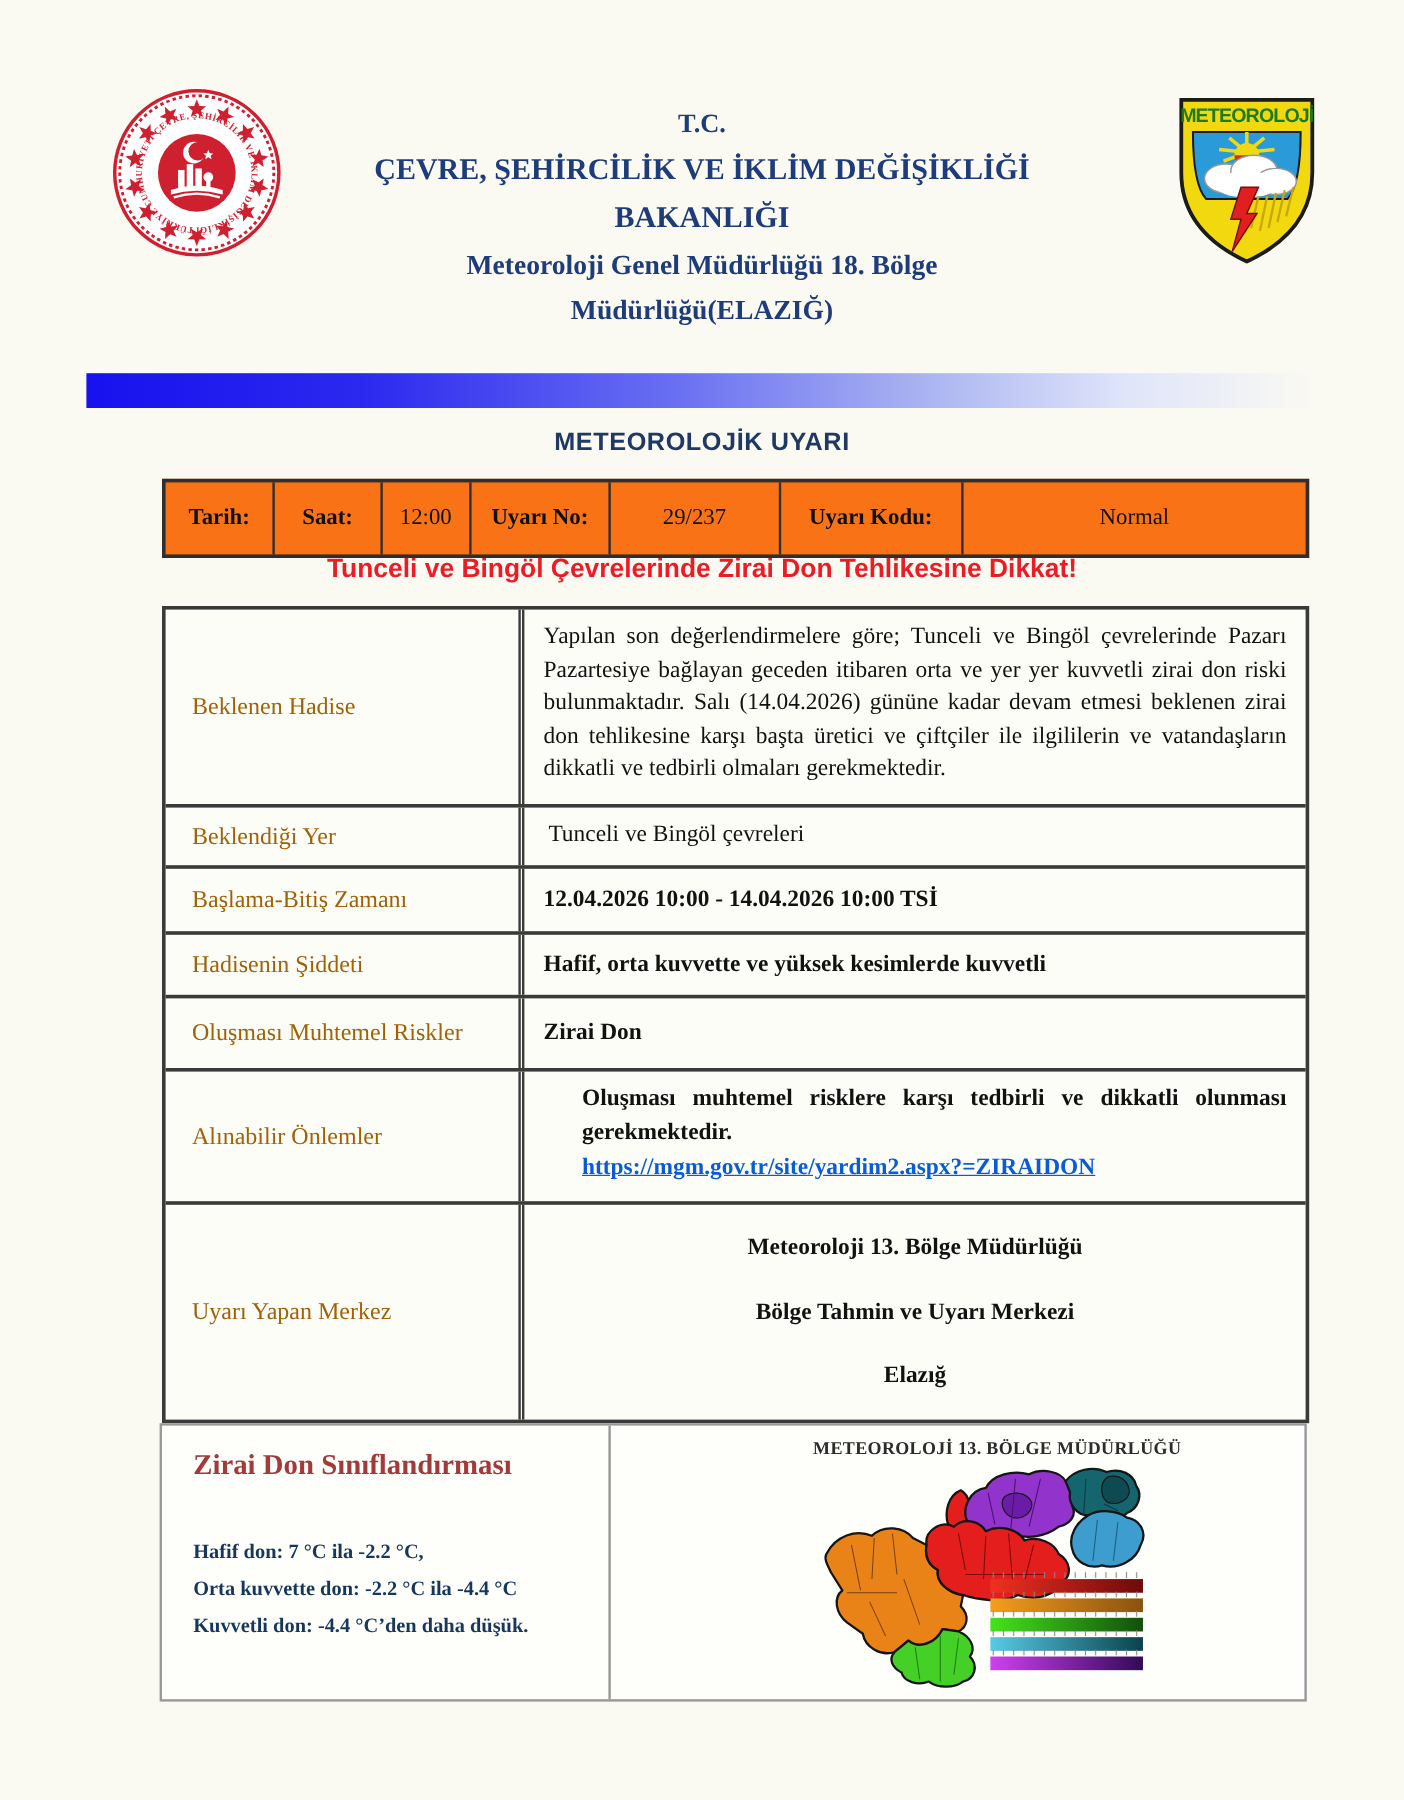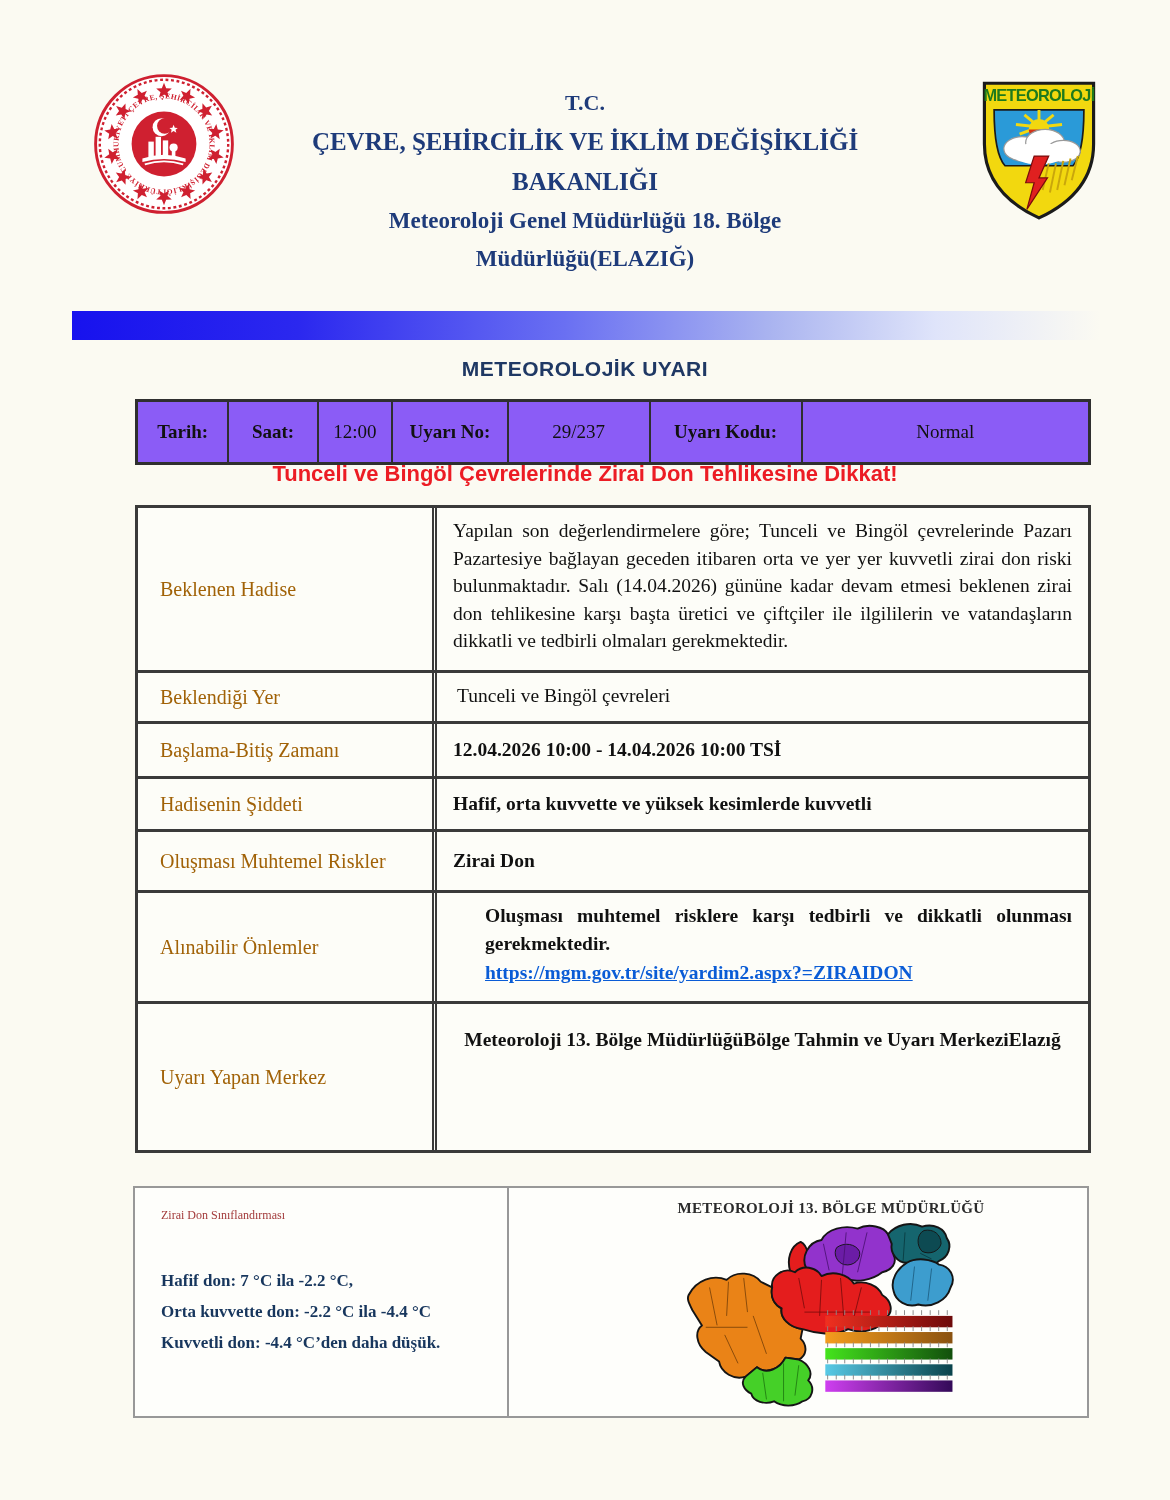"Tarih:" .info-table { background: #8b5cf6 -> #f97316 }
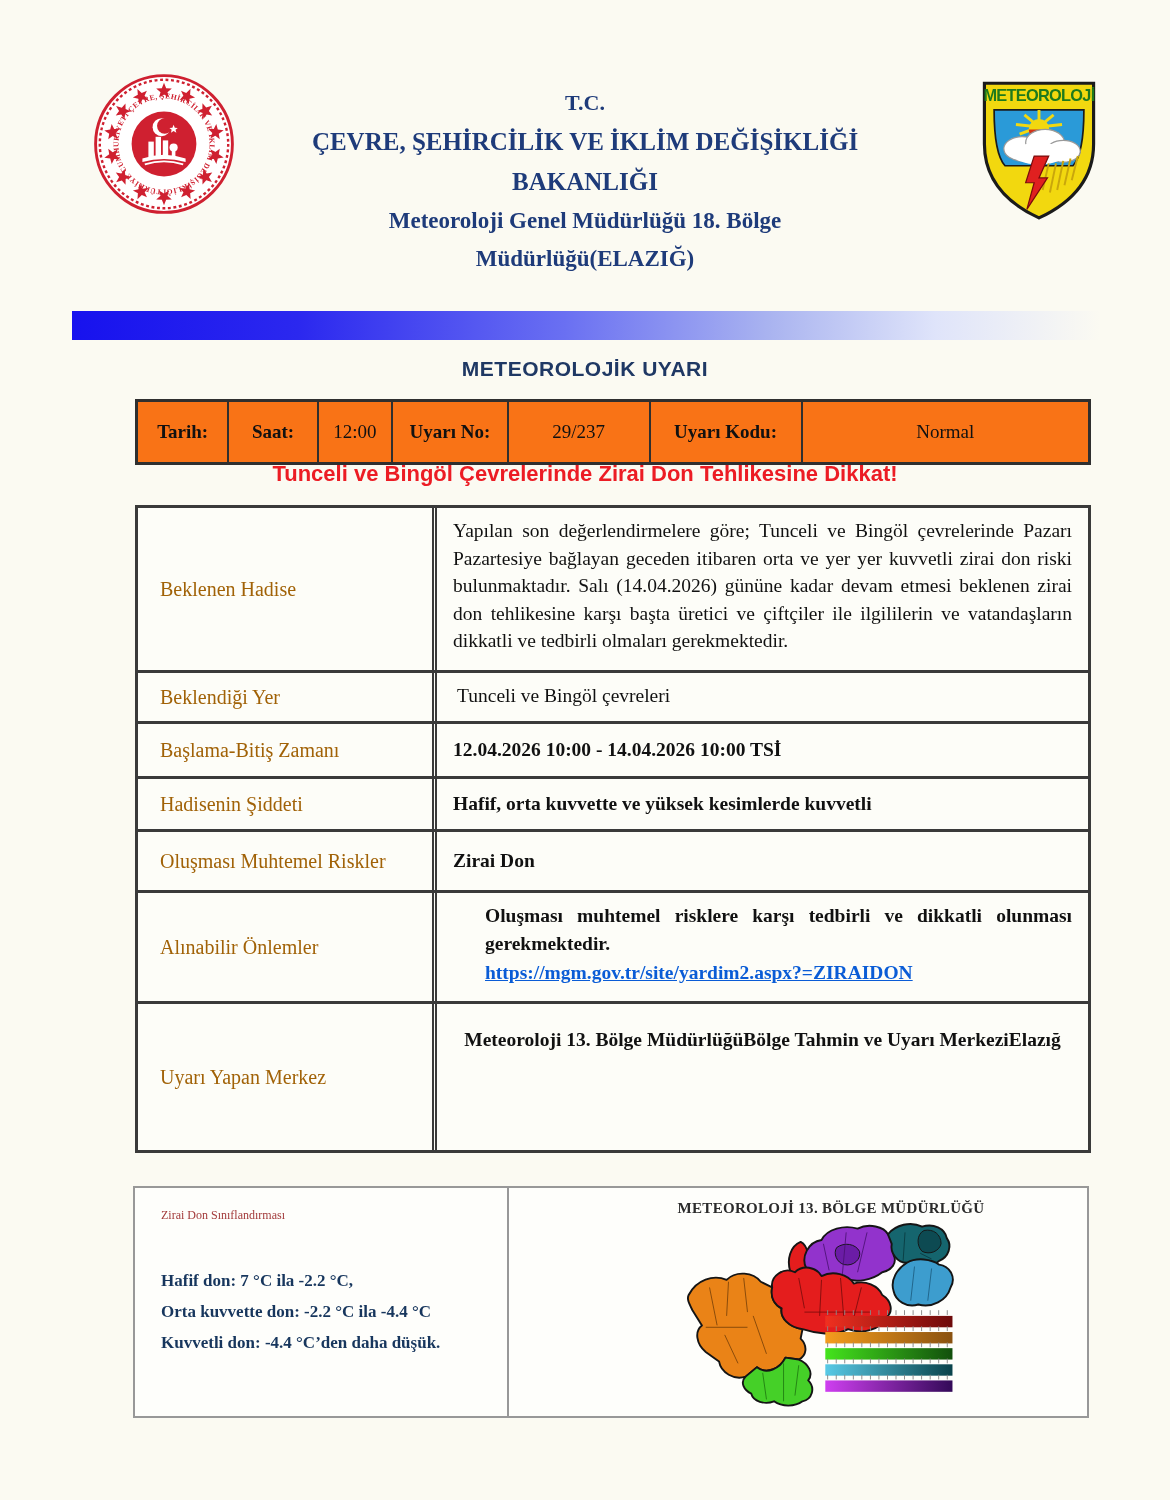"Meteoroloji 13. Bölge Müdürlüğü" .r7 .mvalue { flex-direction: row -> column }
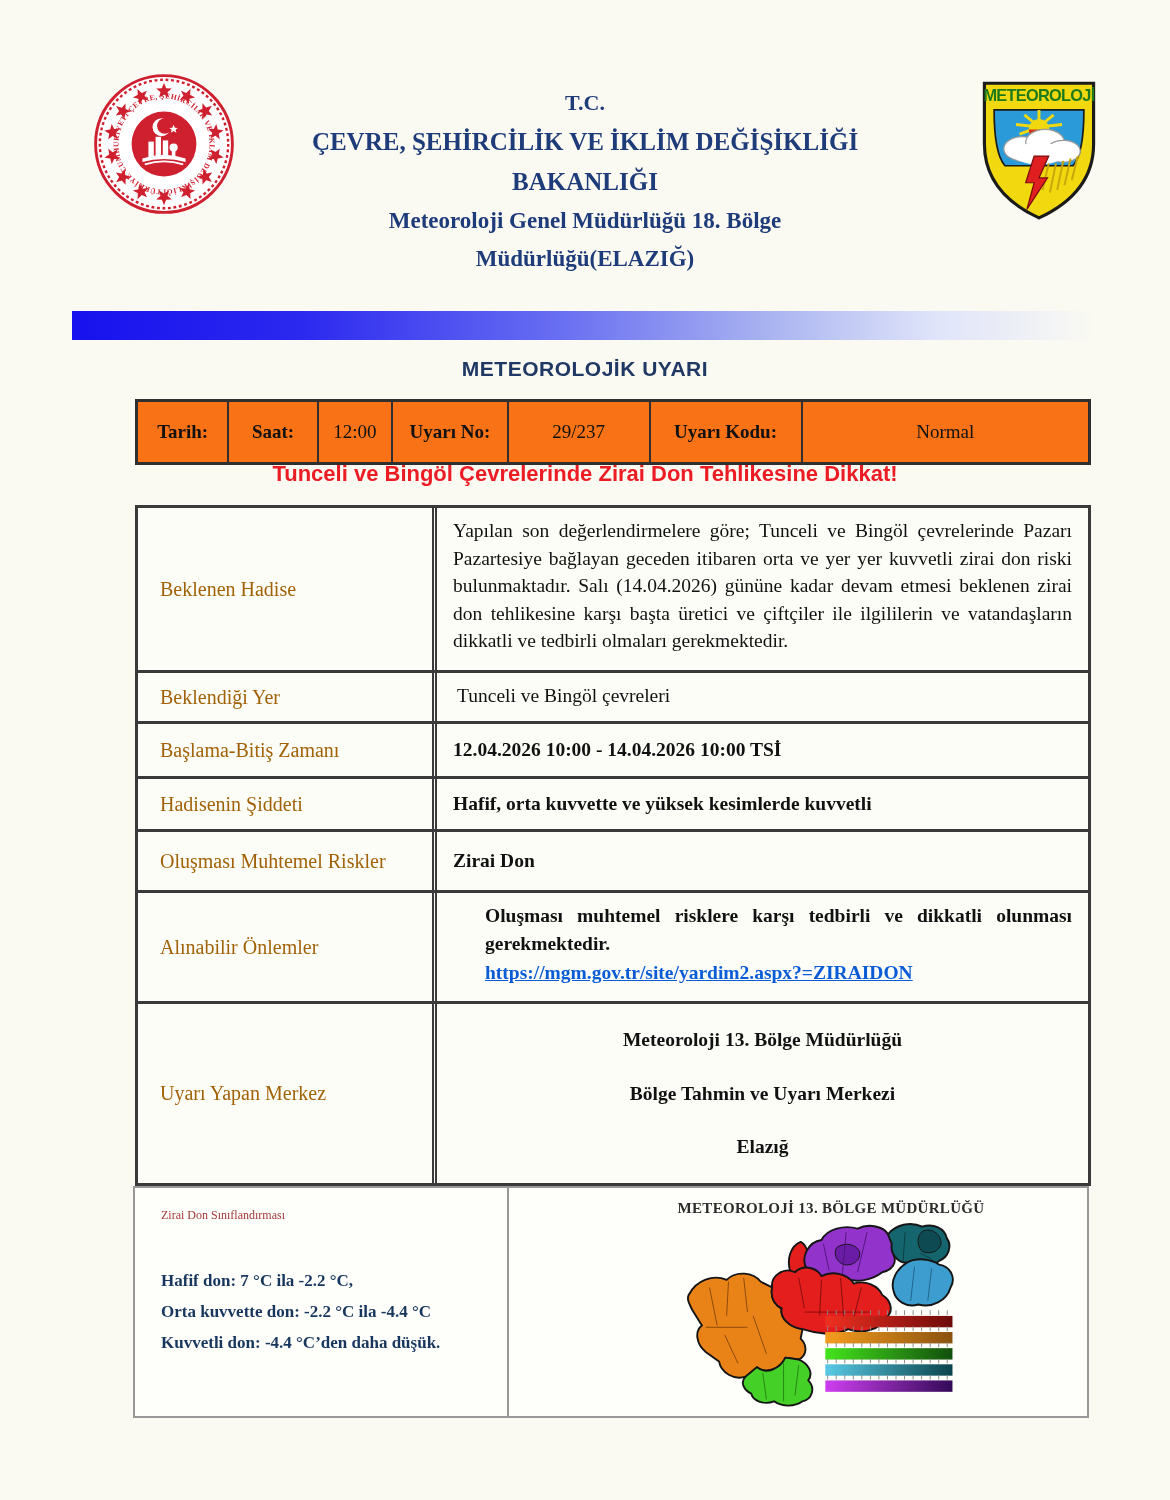"Zirai Don Sınıflandırması" .class-title { font-size: 12px -> 24px; font-weight: normal -> bold }
